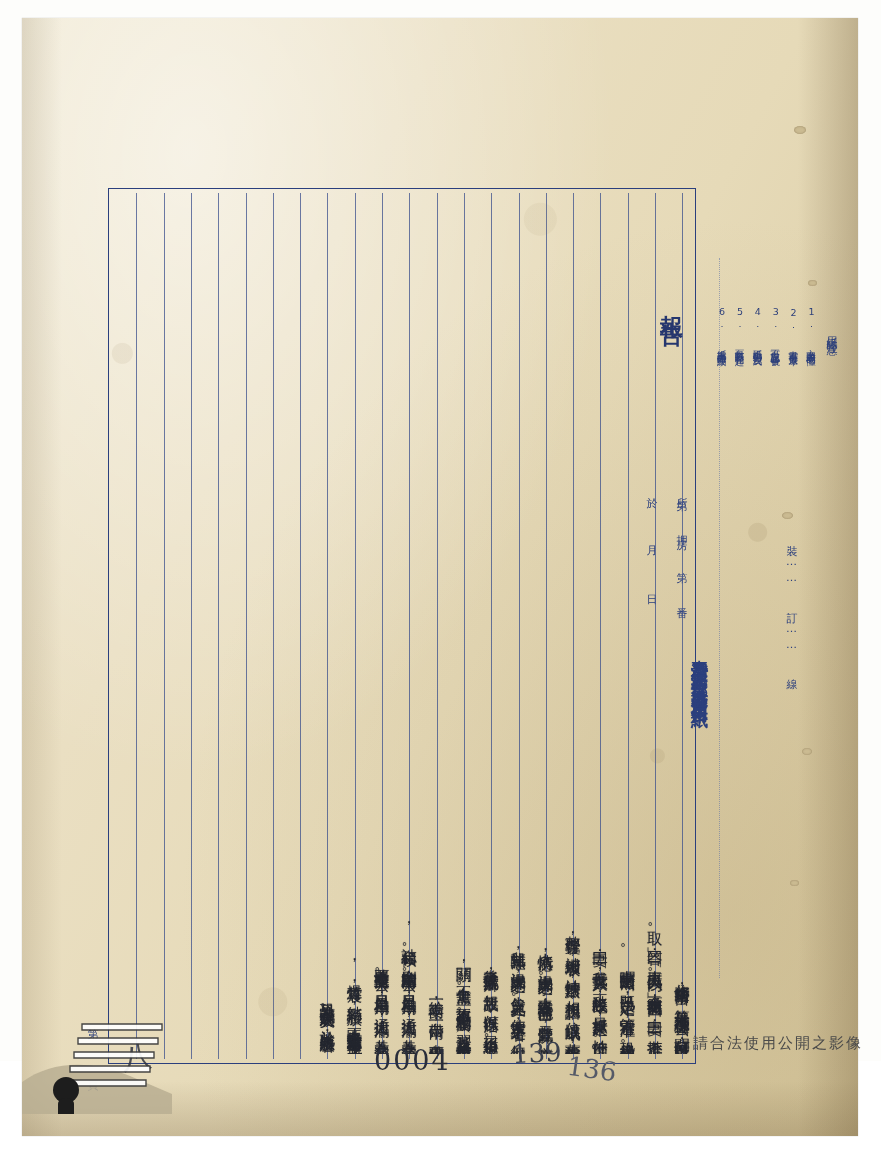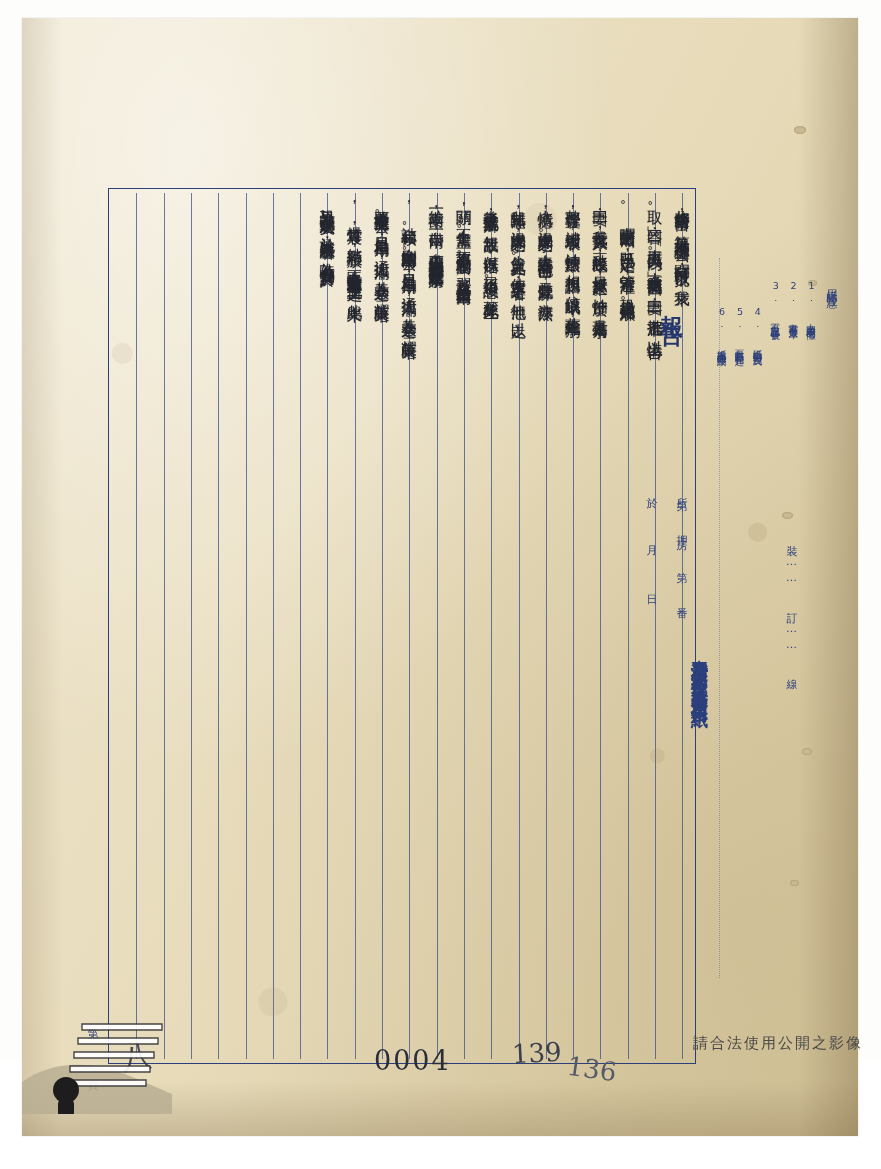"請合法使用公開之影像" #page { text-align: none -> right }
